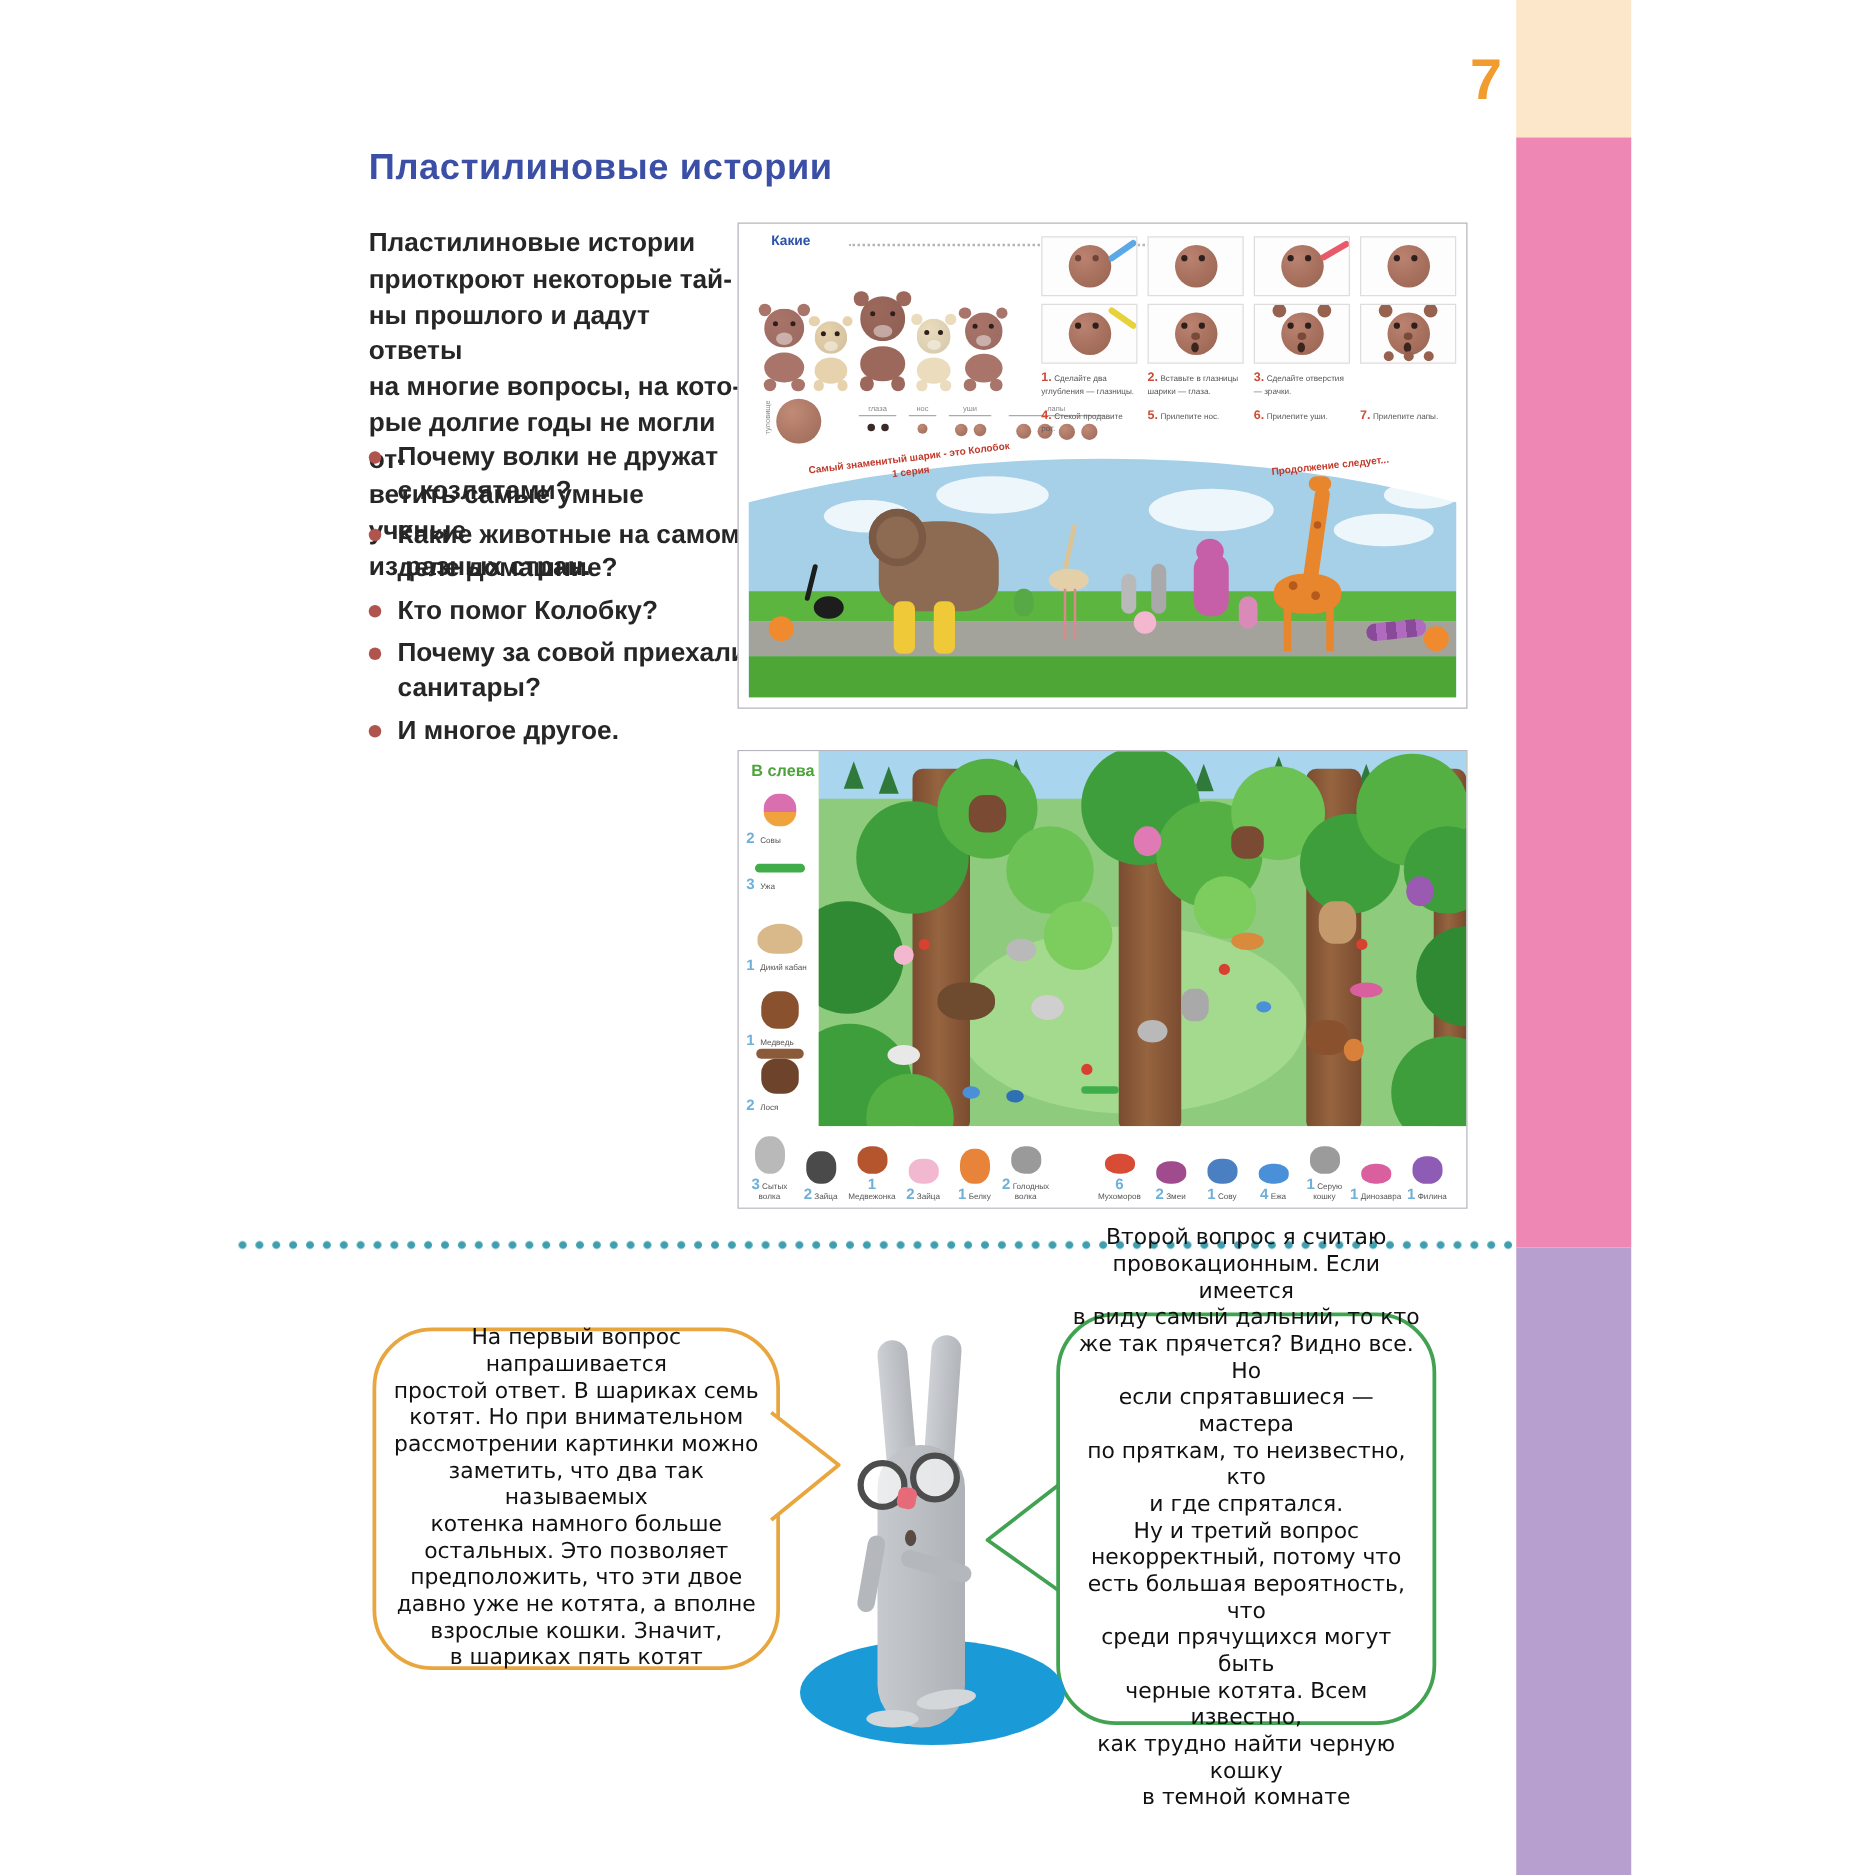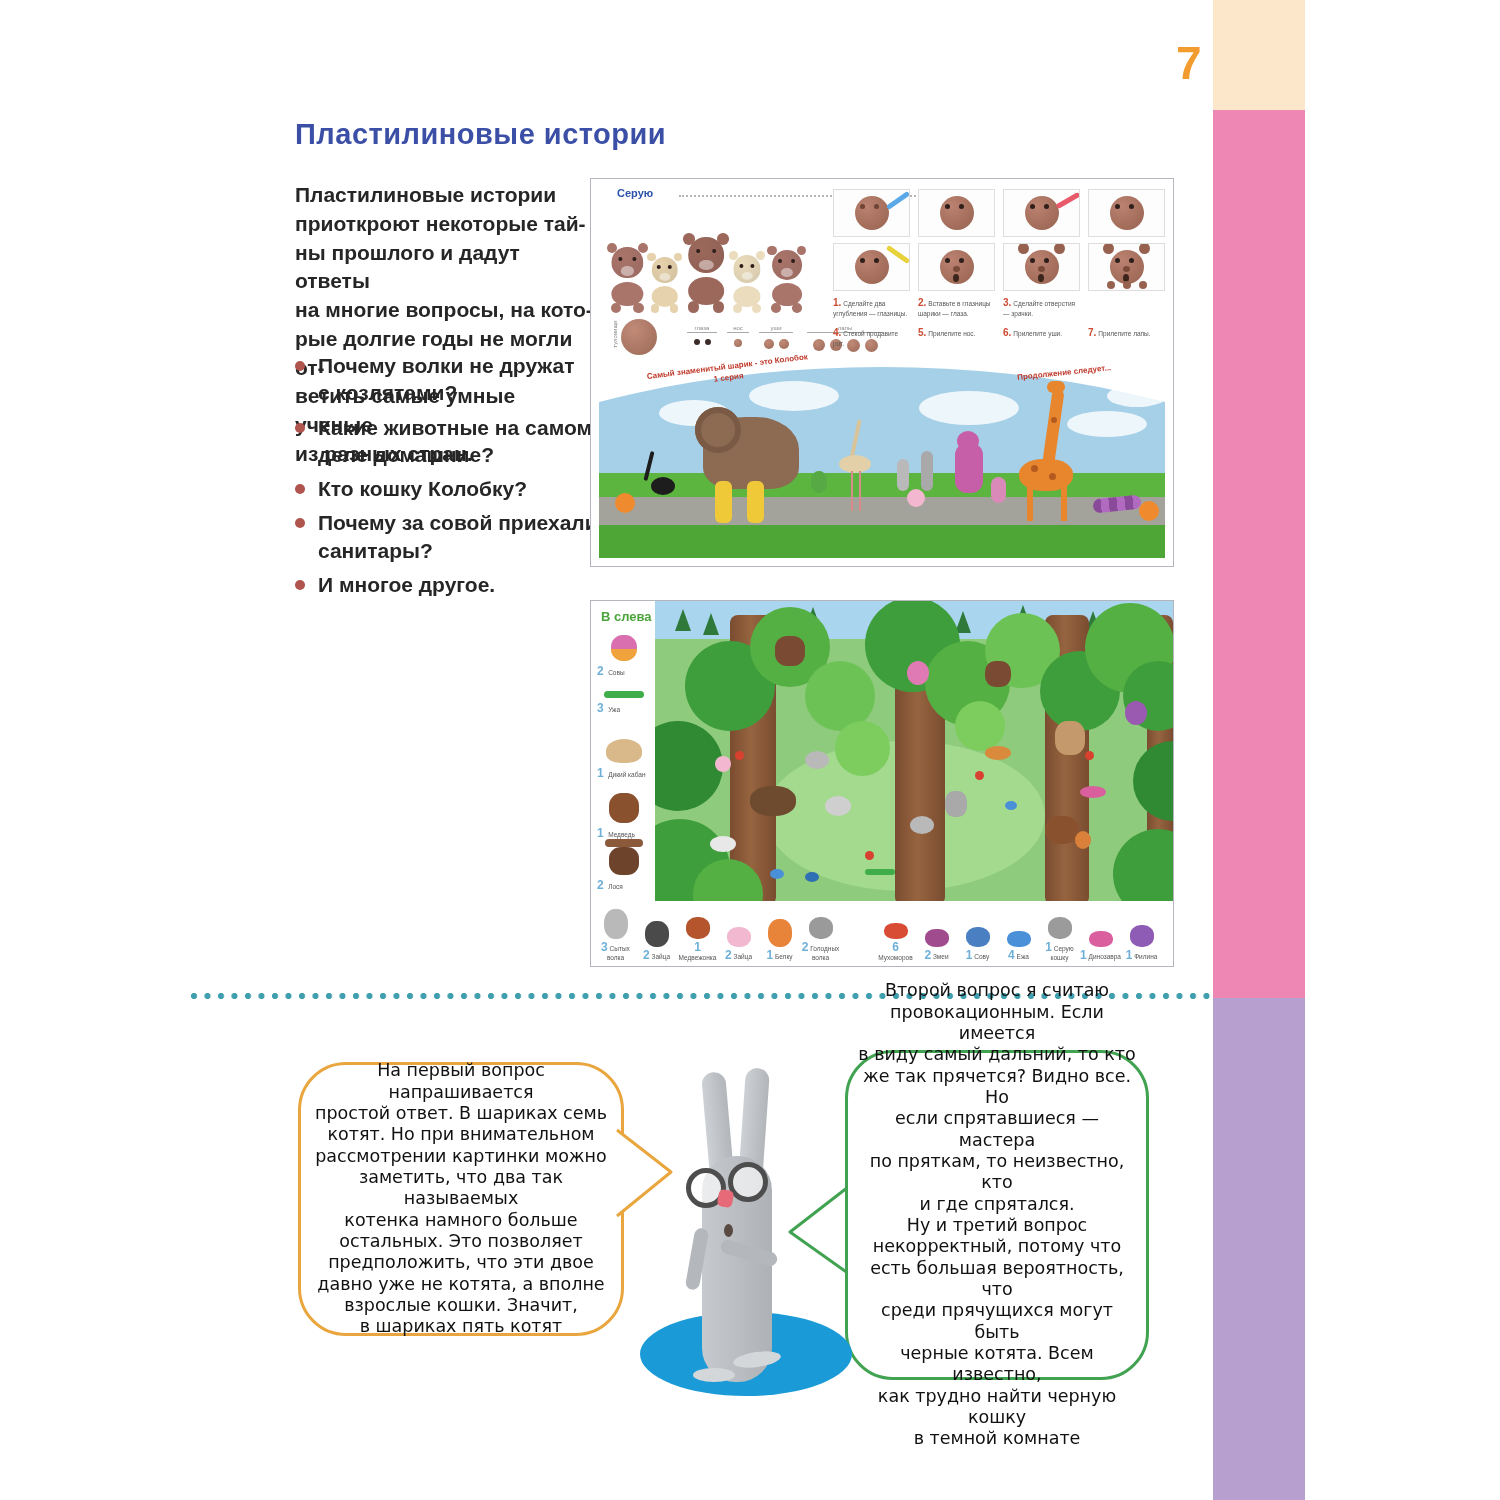"Серую" div.fig1-label { text: Серую -> Какие }
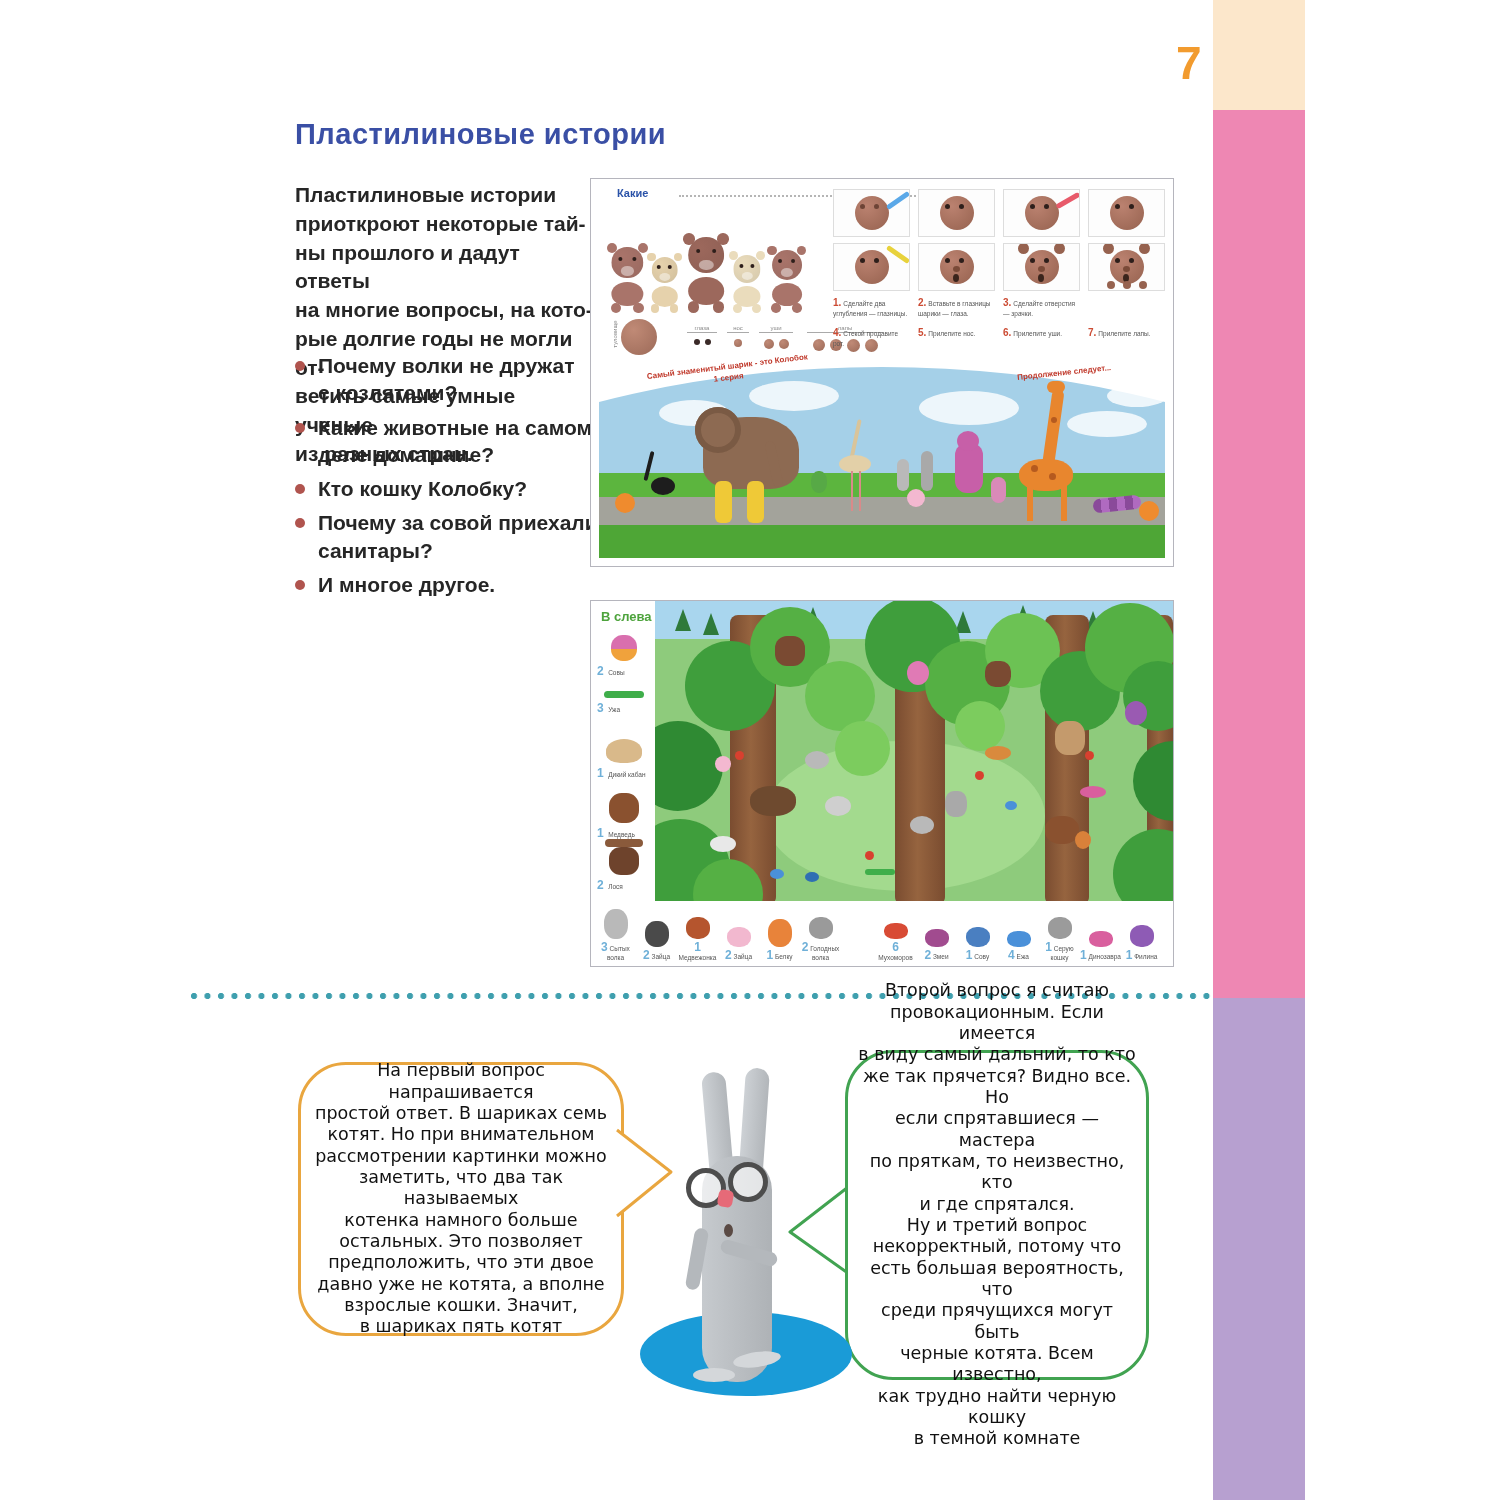"Кто кошку Колобку?" span { text: кошку -> помог }
